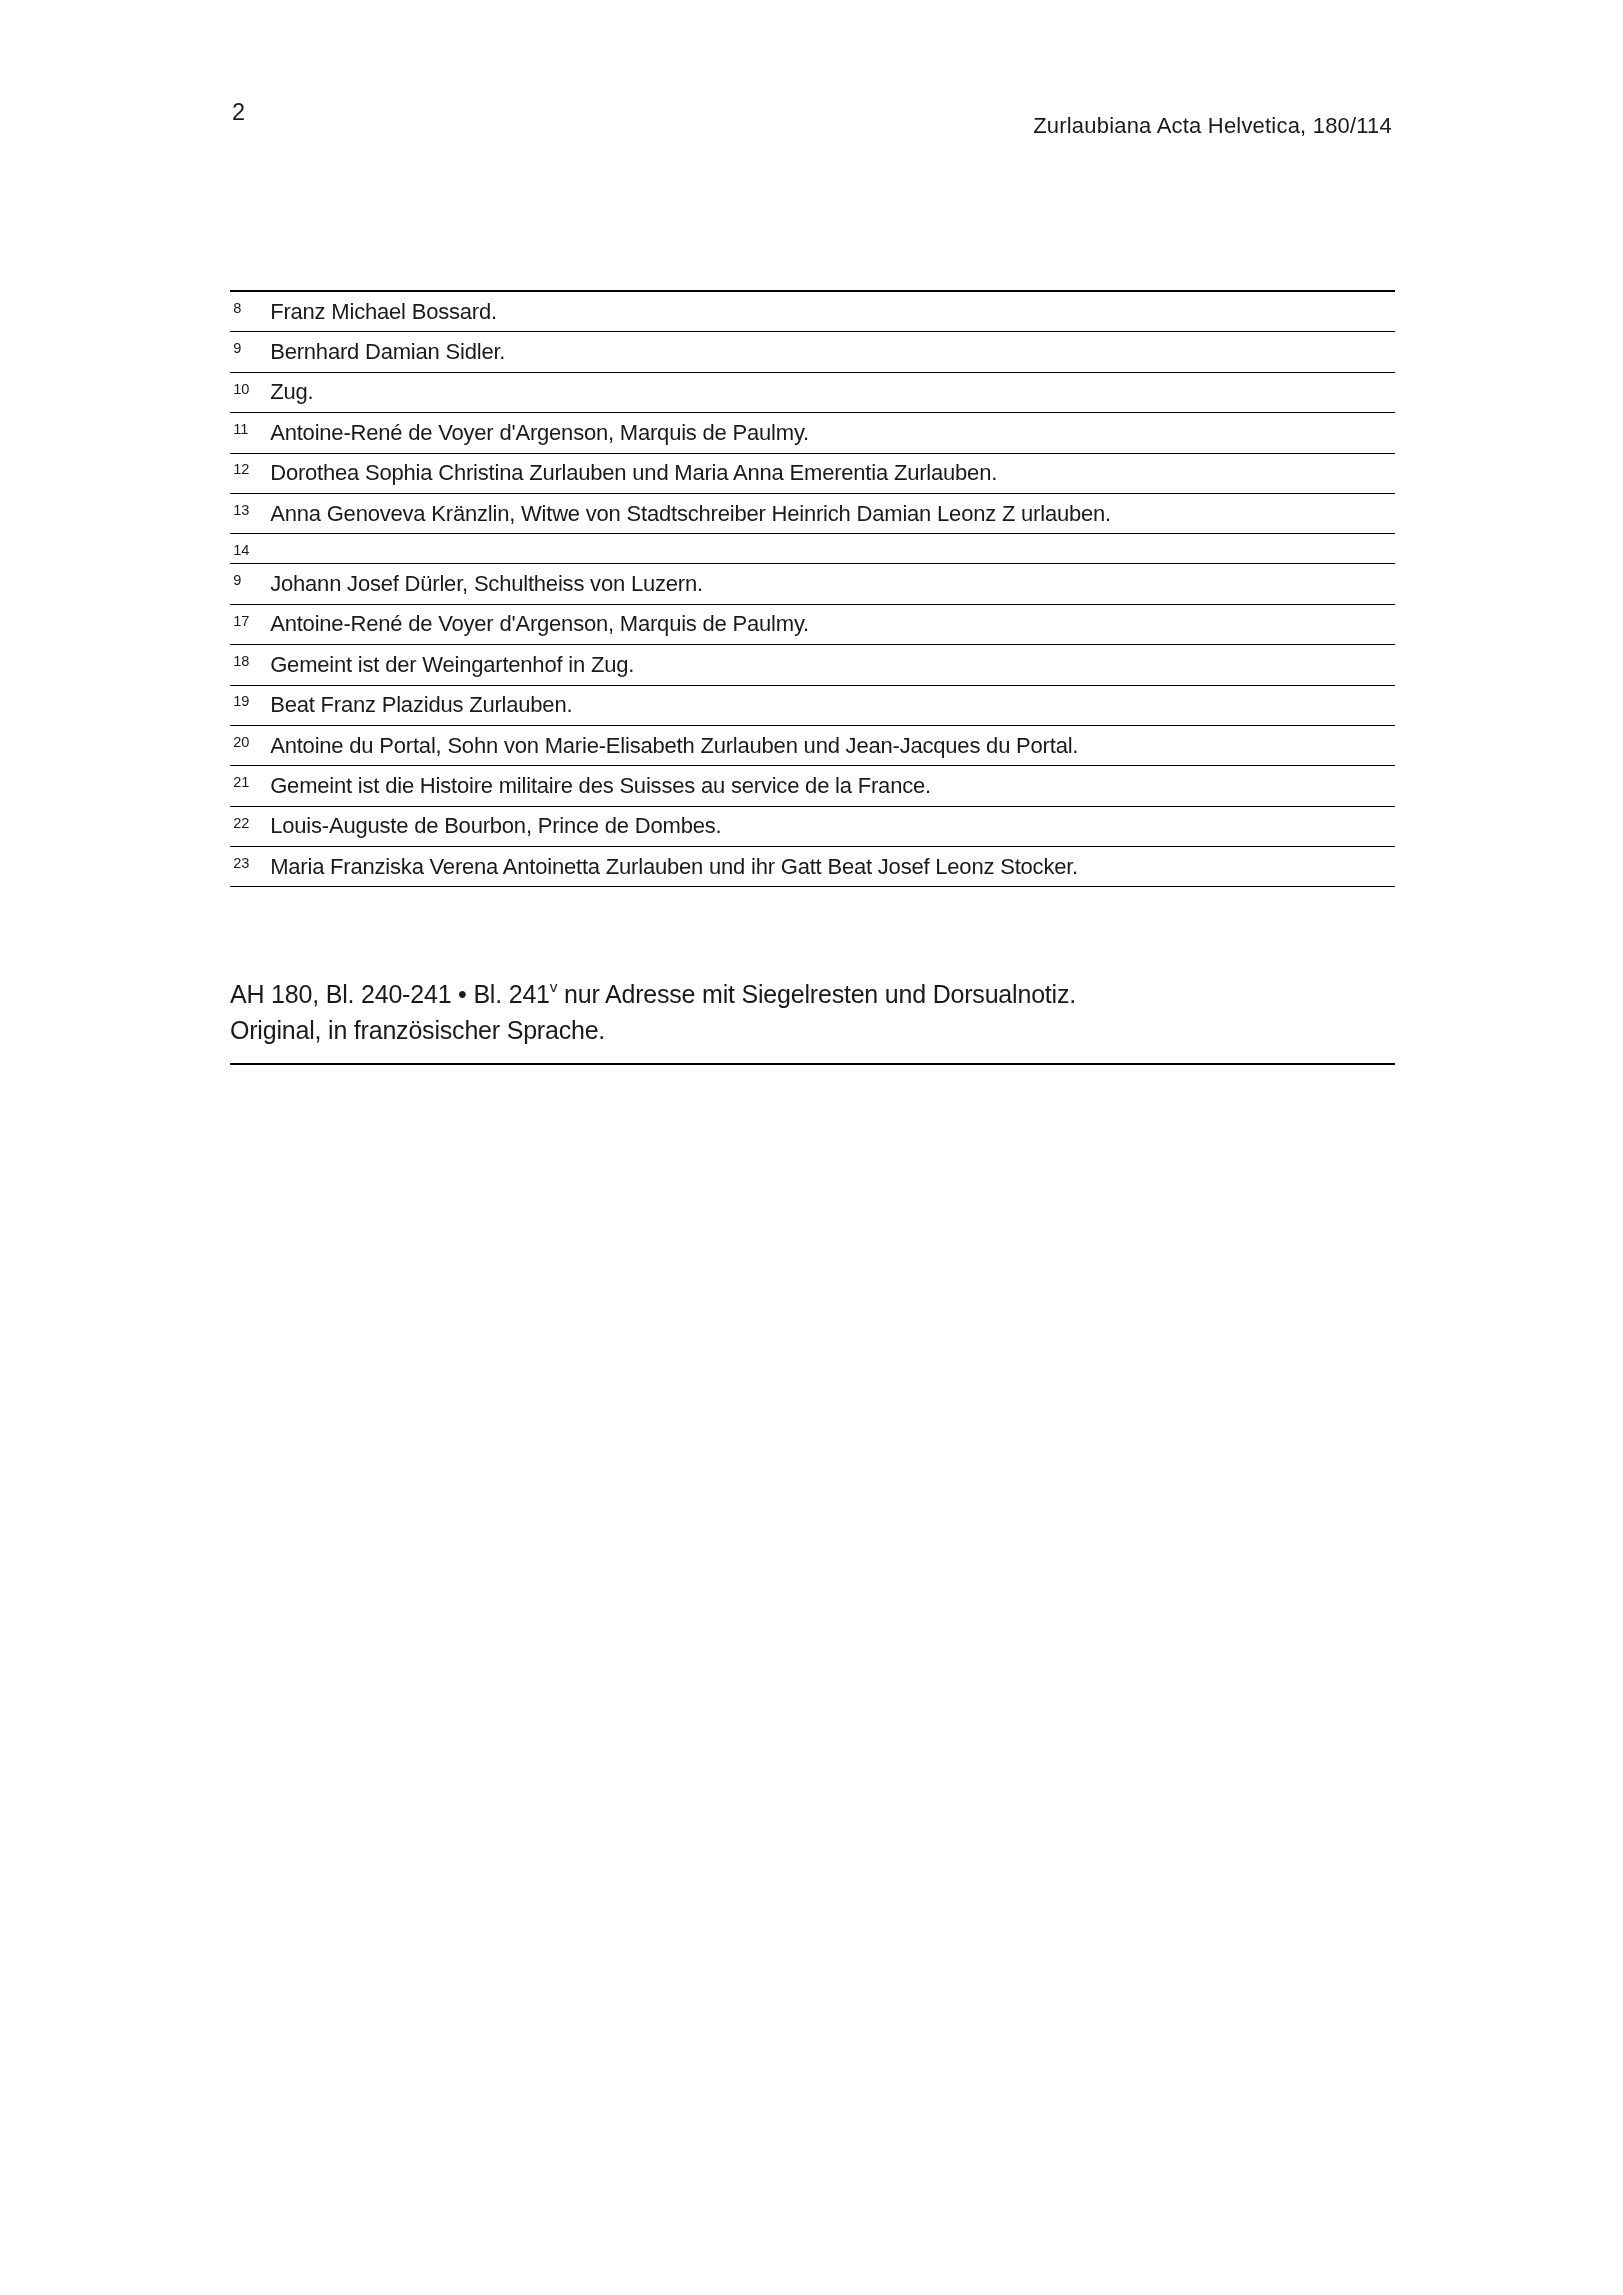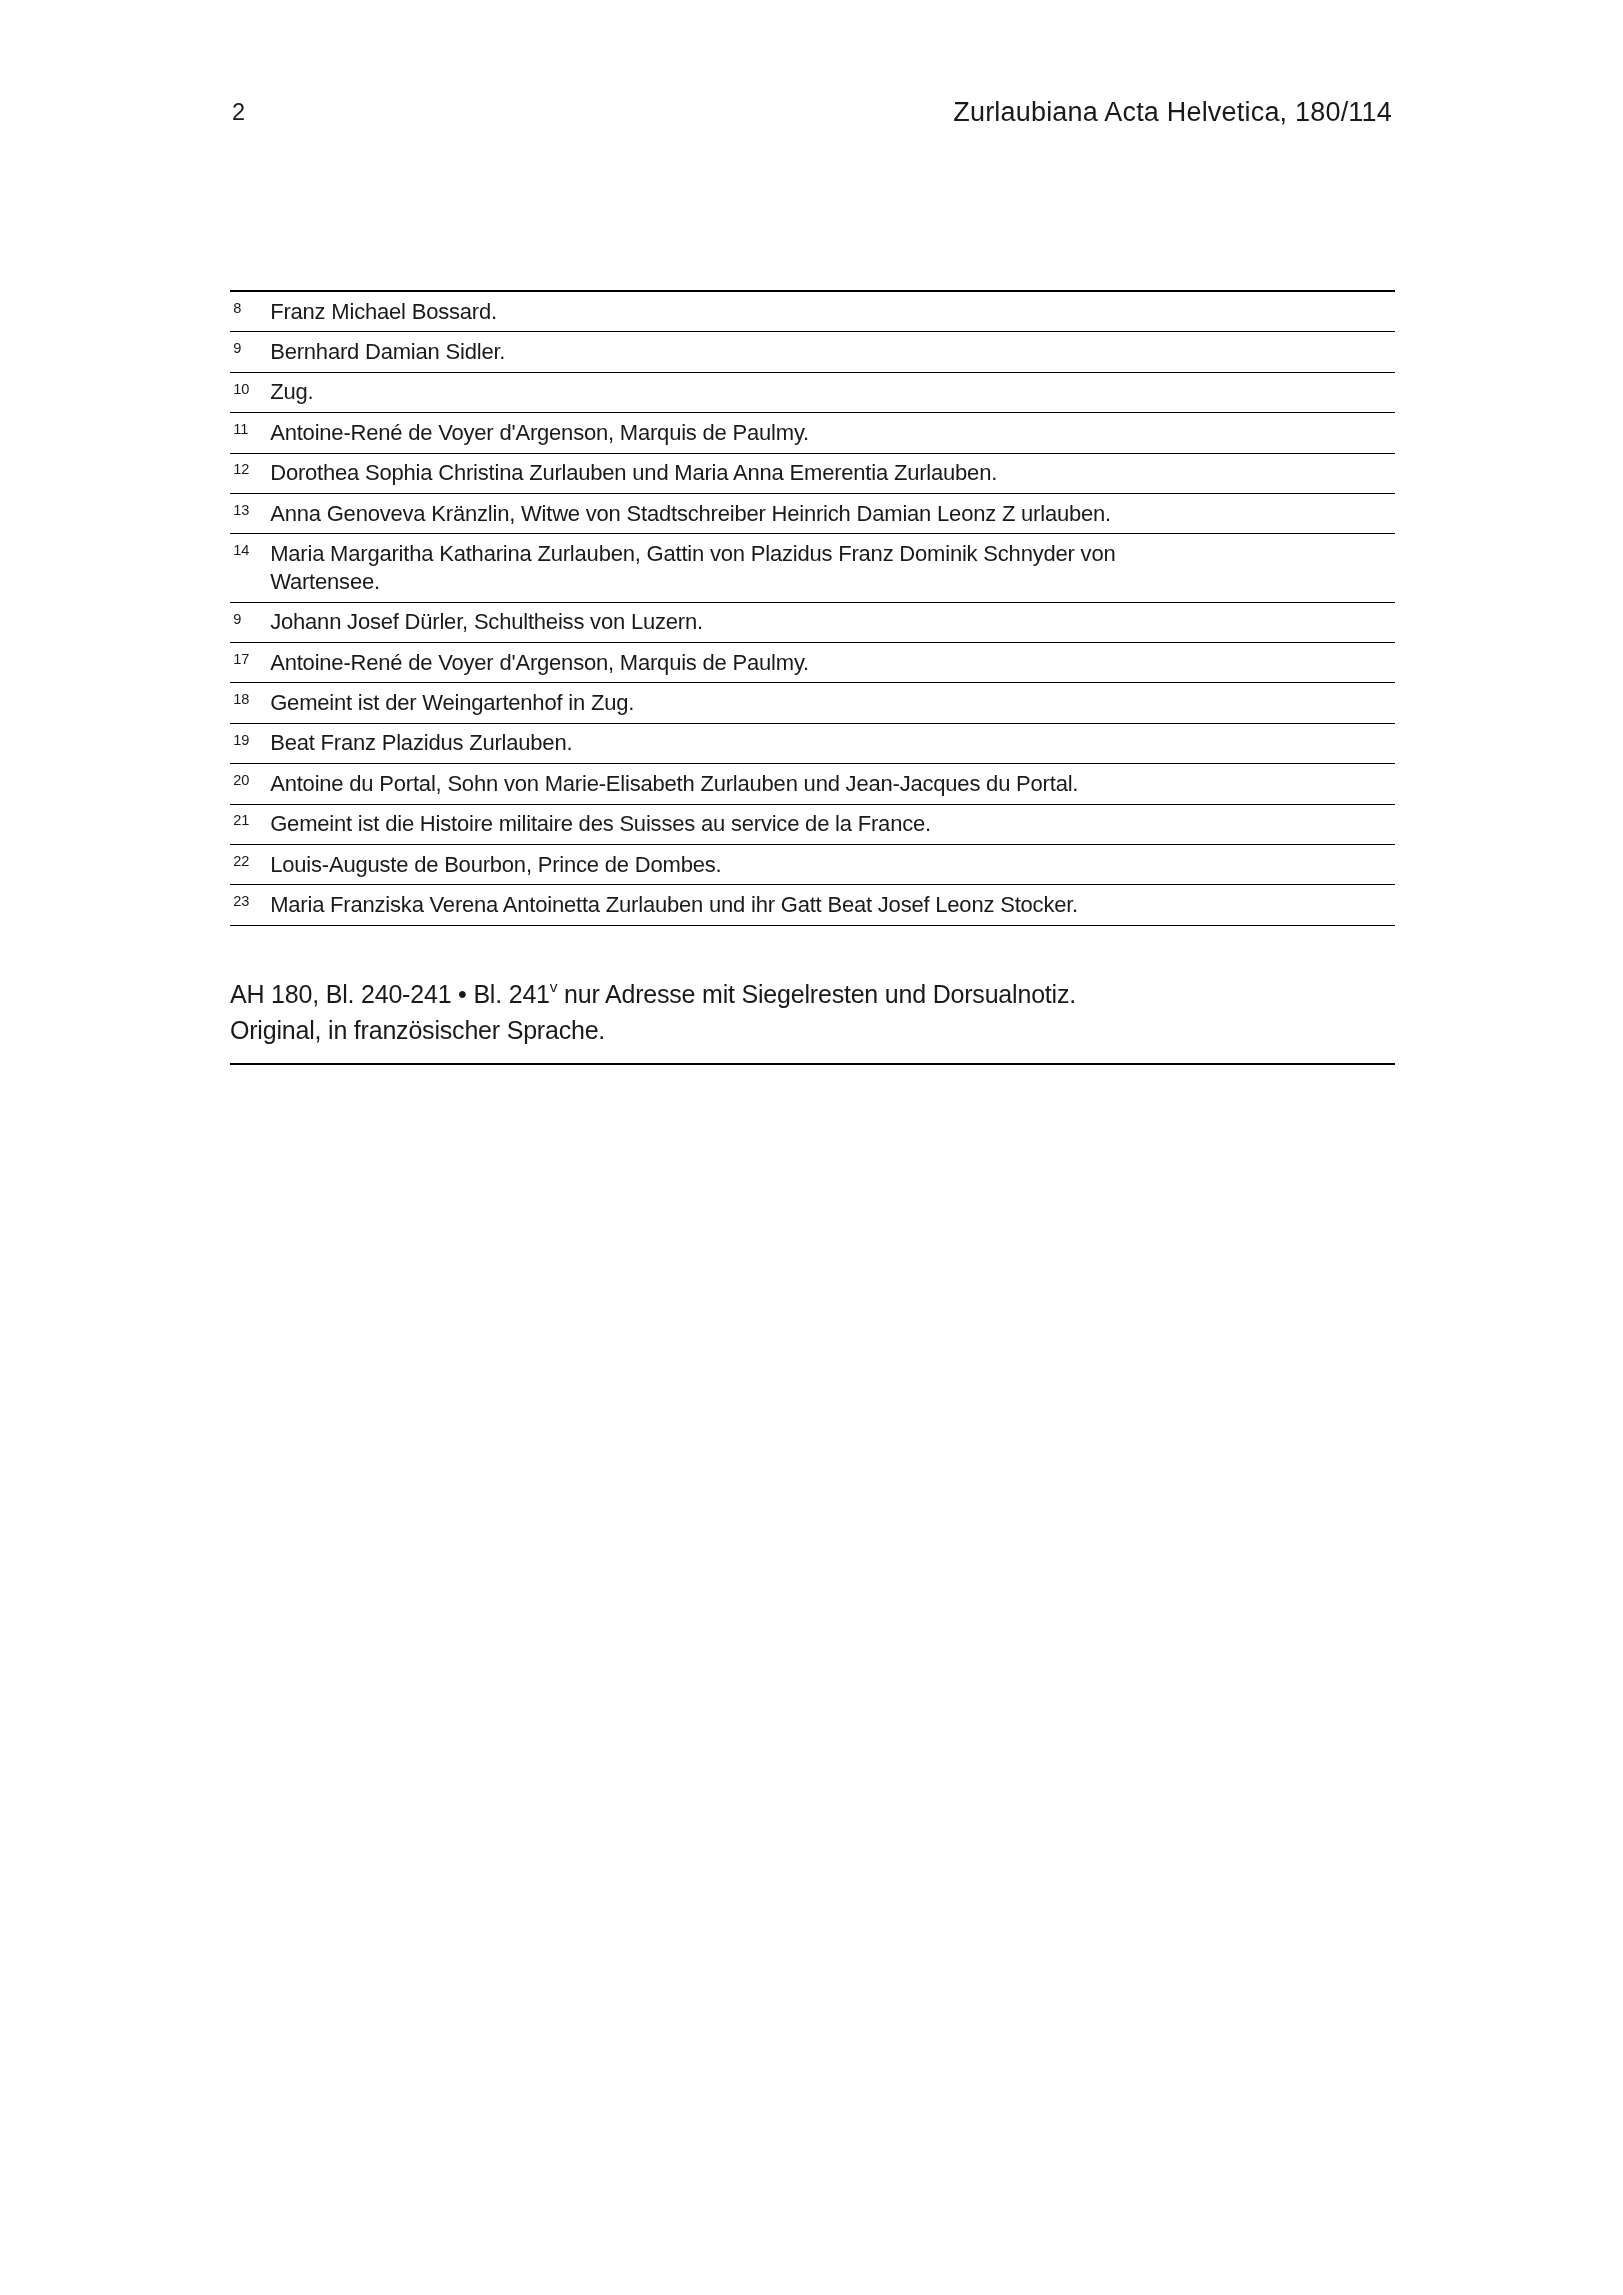"Zurlaubiana Acta Helvetica, 180/114" .running-title { font-size: 27px -> 22px; top: 98px -> 111px }
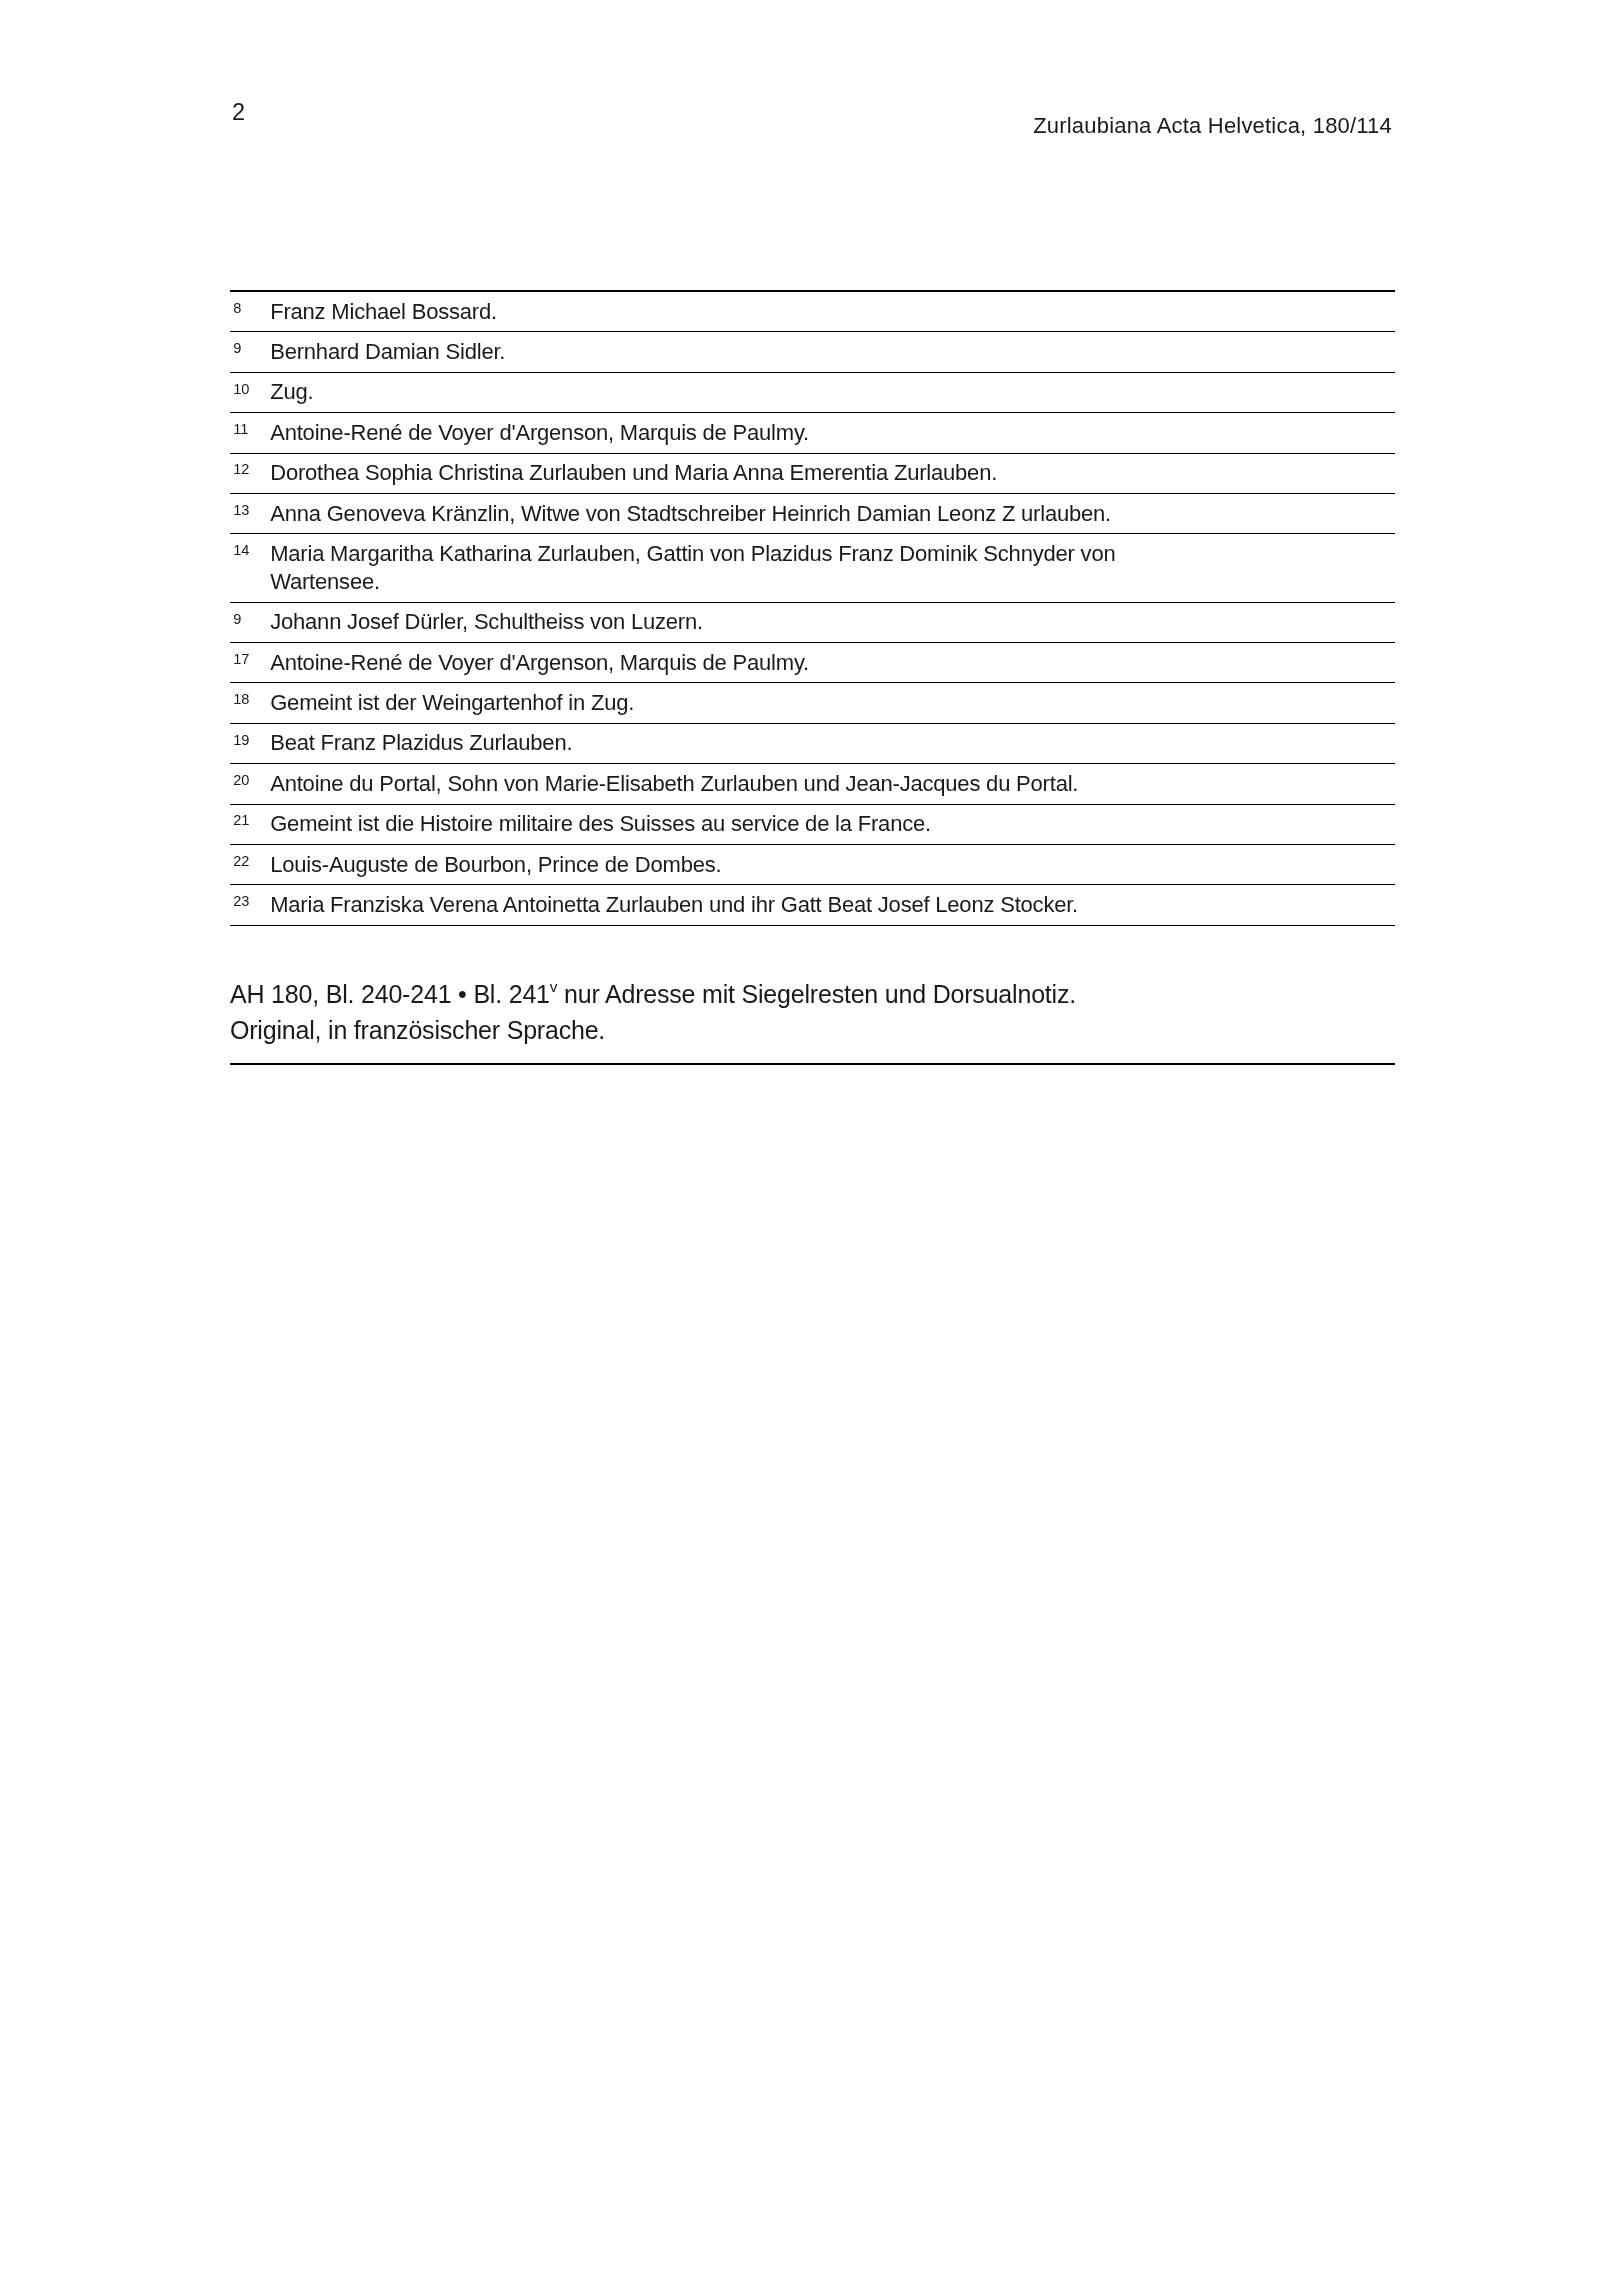"Maria Margaritha Katharina Zurlauben," span.fn-text { html: <span>Maria Margaritha Katharina Zurlauben, Gattin von Plazidus Franz Dominik Schnyder von Wartensee.</span> -> none }
